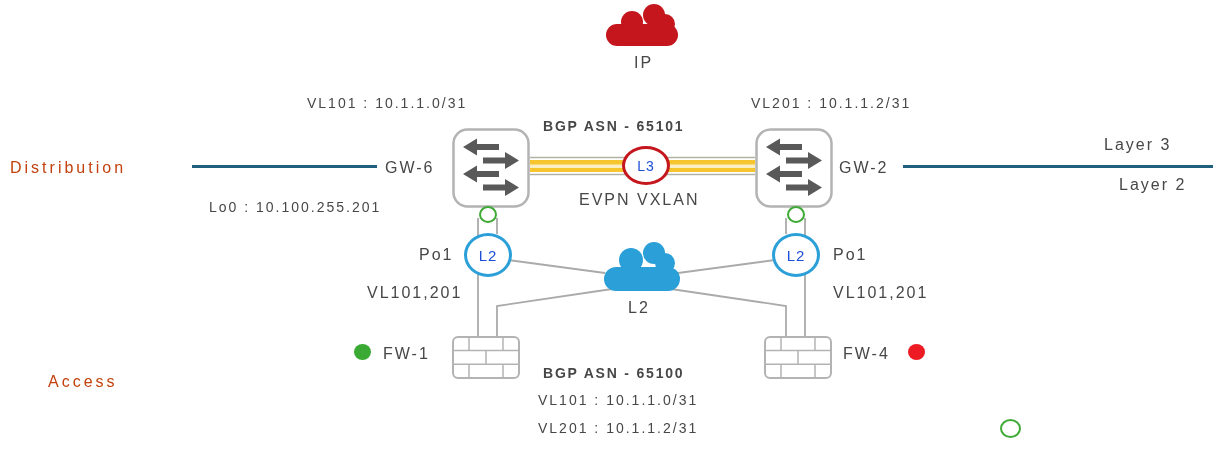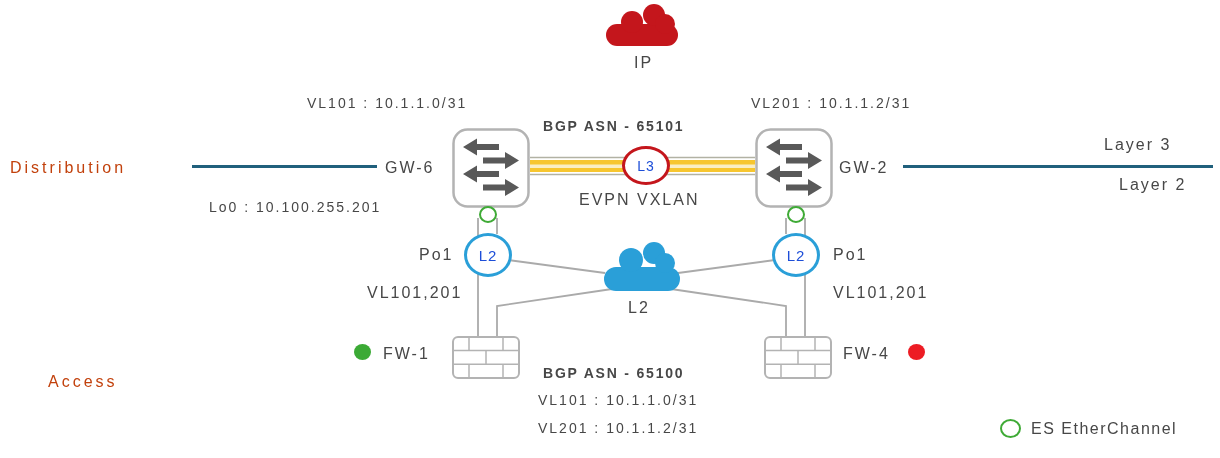"ES EtherChannel" div.lbl { html: <div>ES EtherChannel</div> -> none }
